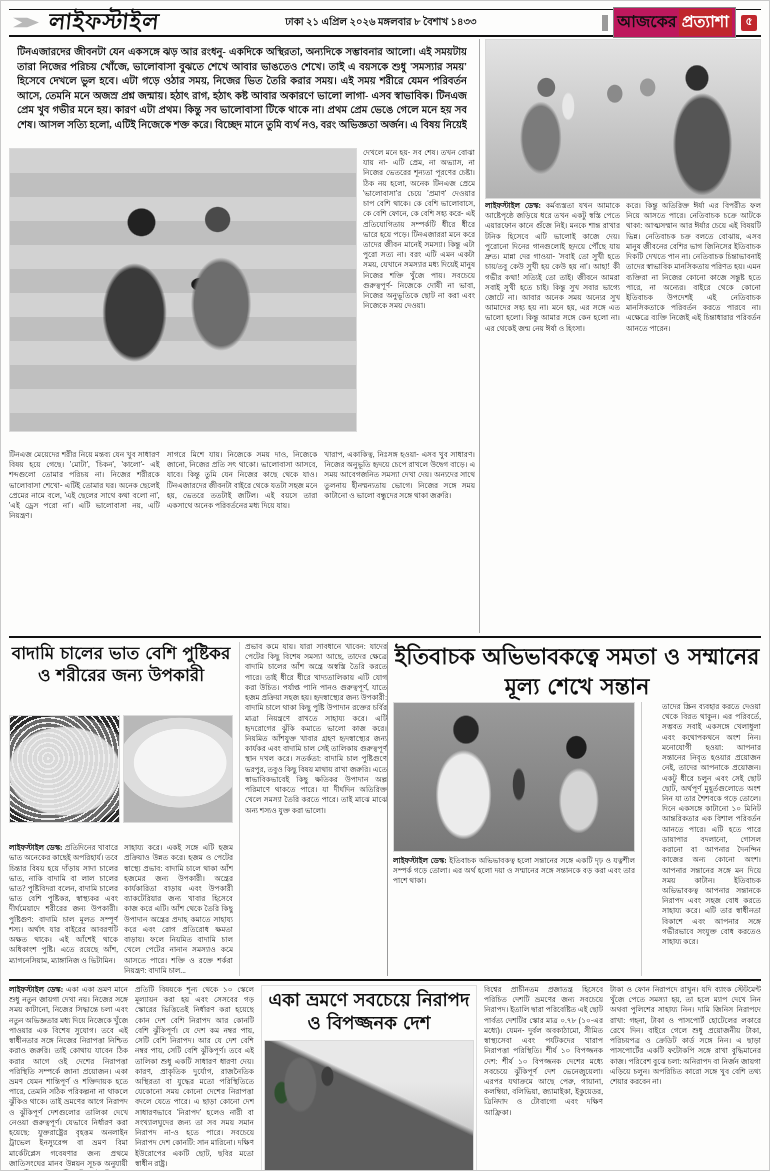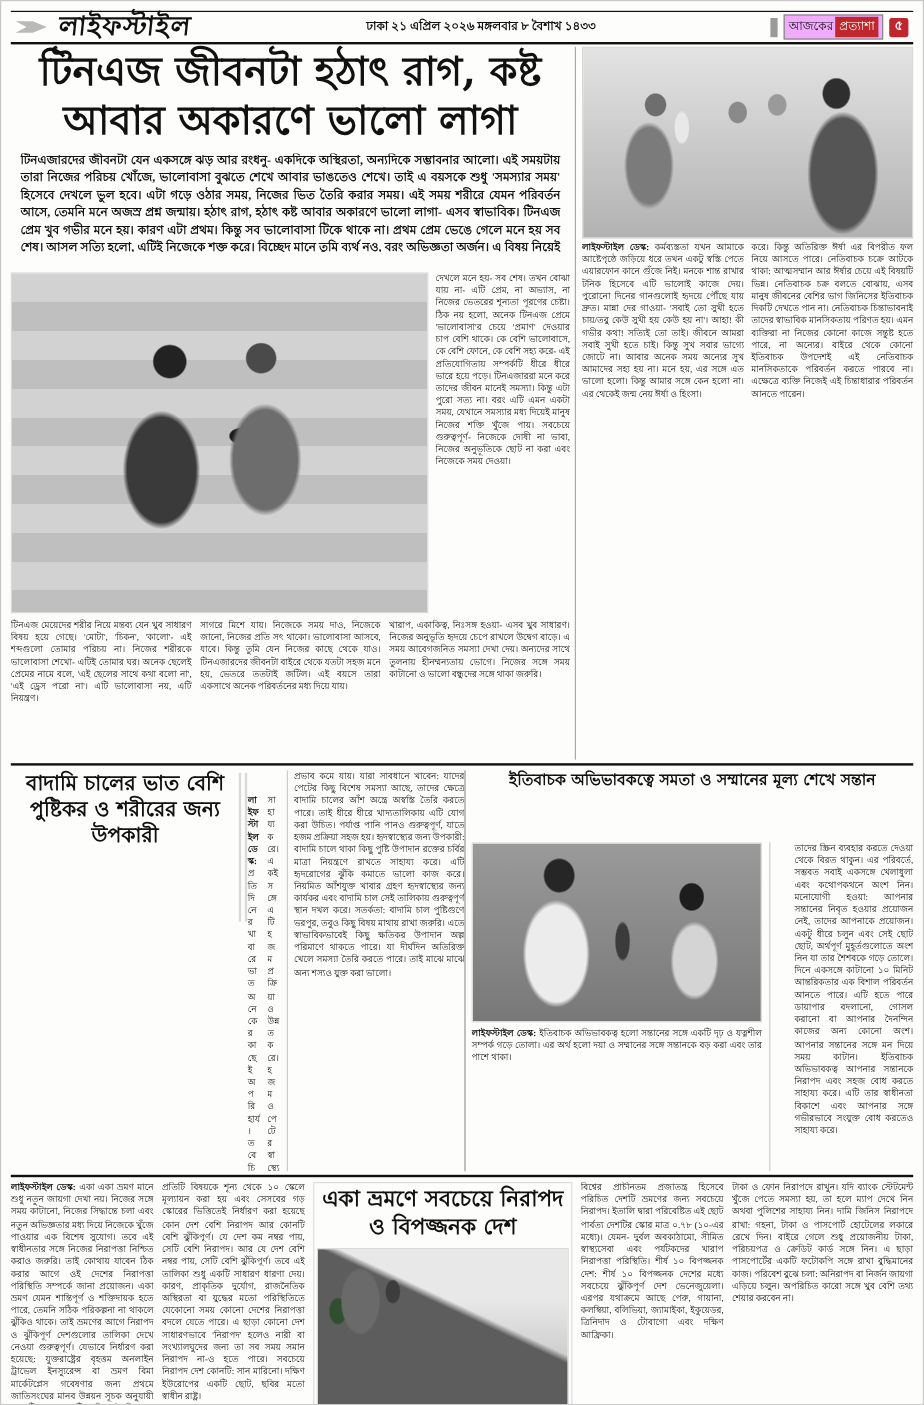"আজকের" .paper-logo { background: #f0abfc -> #be185d; font-size: 10px -> 16px; font-weight: normal -> bold }
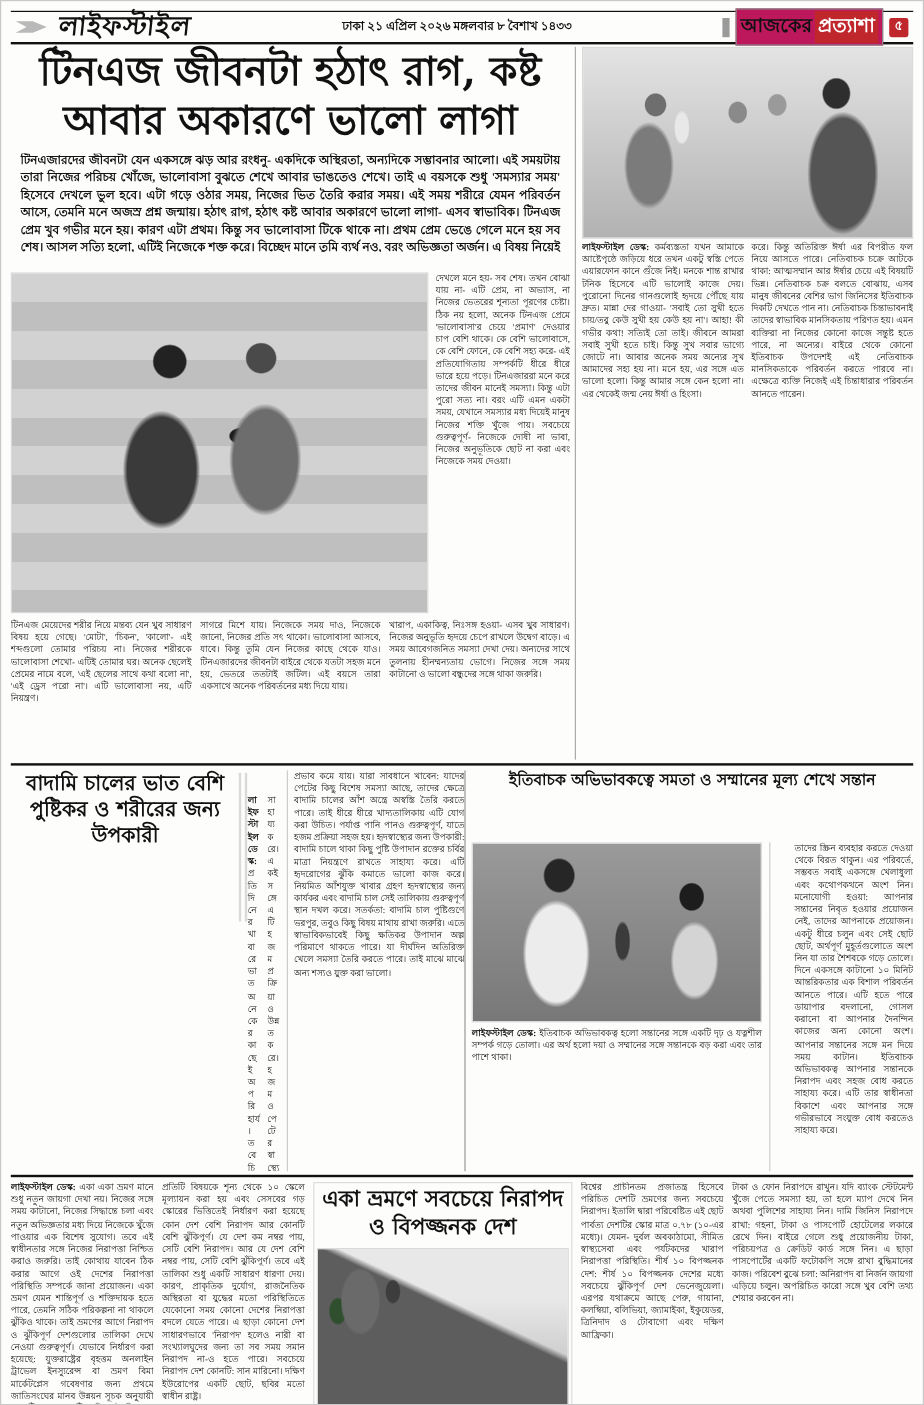"টিনএজ জীবনটা হঠাৎ রাগ, কষ্ট" h2 { html: <h2>টিনএজ জীবনটা হঠাৎ রাগ, কষ্ট আবার অকারণে ভালো লাগা</h2> -> none }
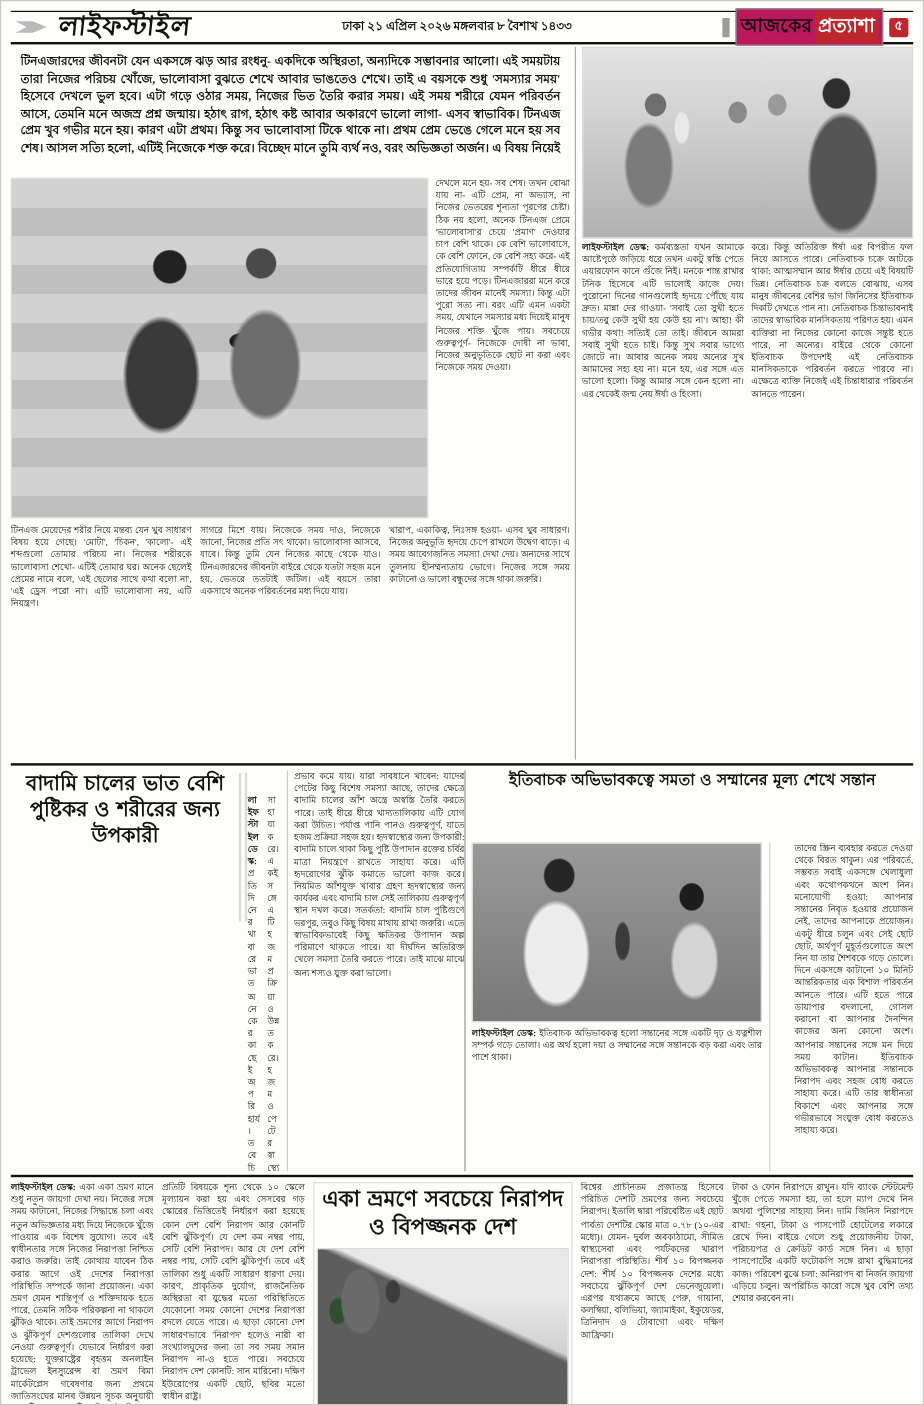"টিনএজ মেয়েদের শরীর নিয়ে মন্তব্য" .teen-bottom { margin-top: 5px -> 18px }
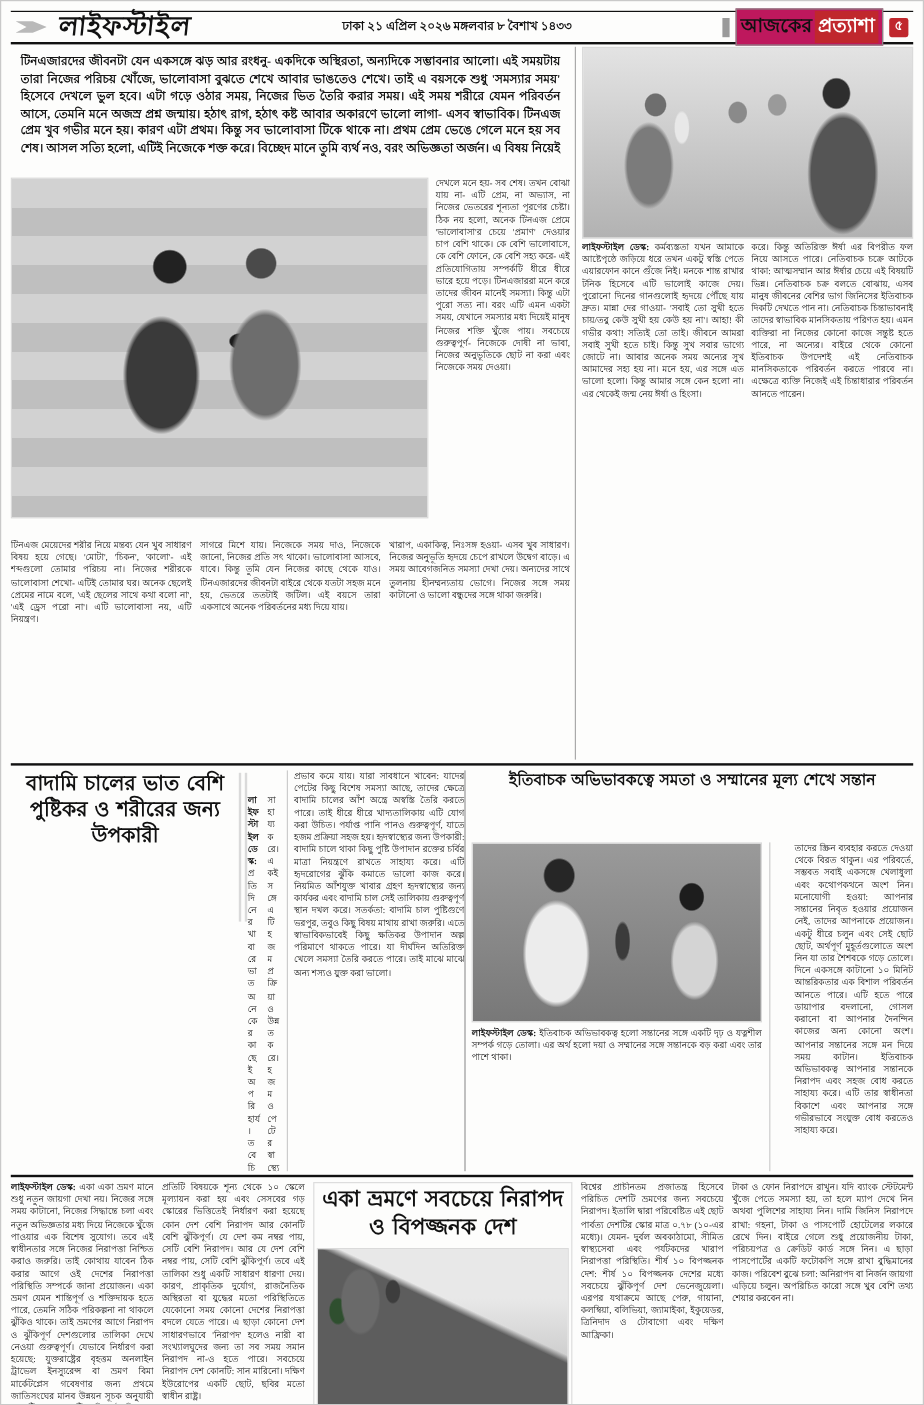"বাদামি চালের ভাত বেশি পুষ্টিকর" .rice-left { flex-direction: none -> column }
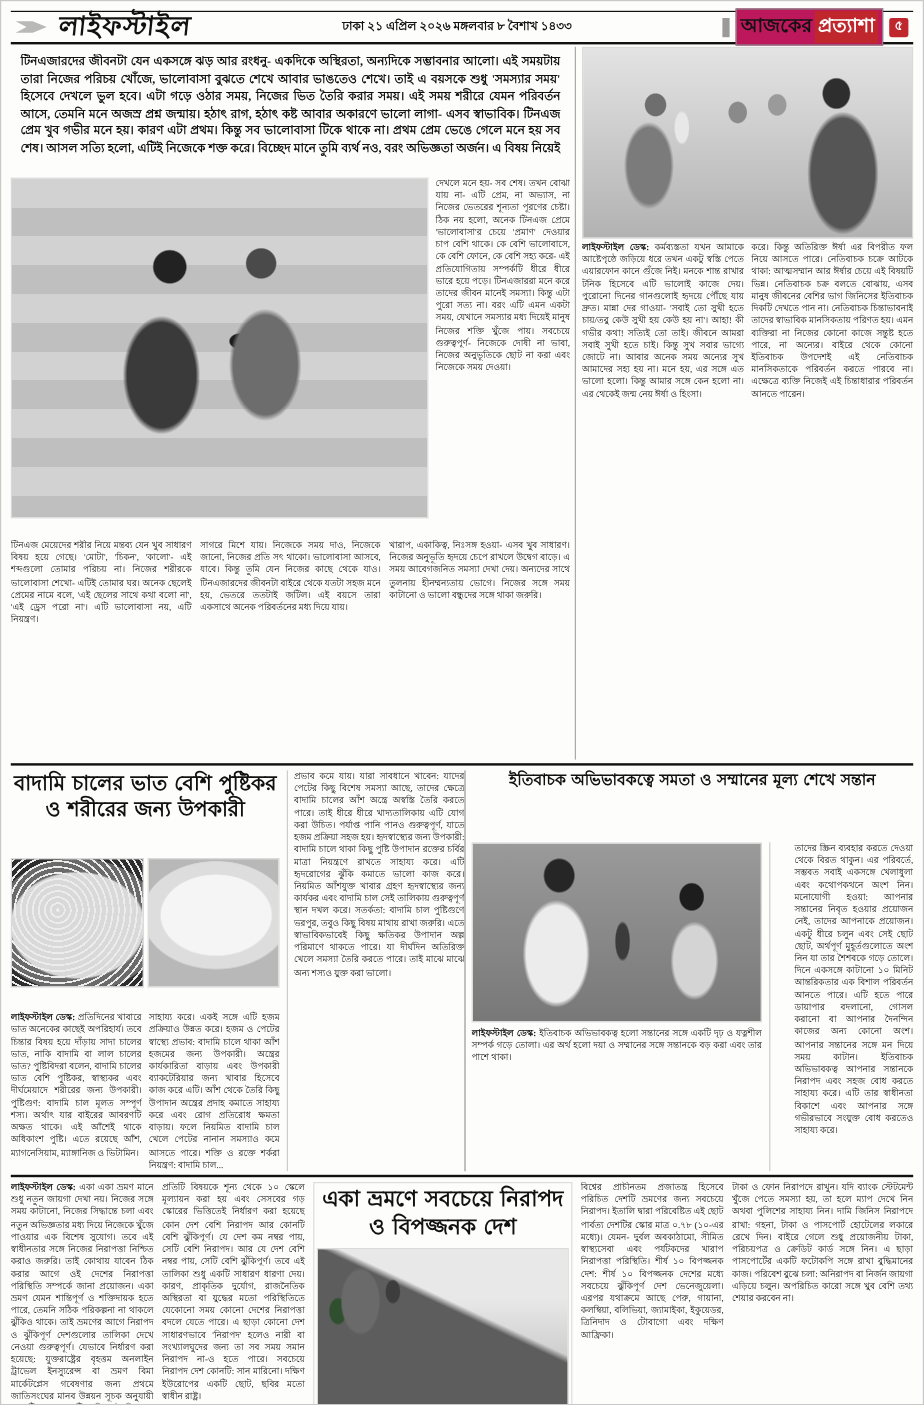"ইতিবাচক অভিভাবকত্বে সমতা ও সম্মানের" .parenting h3 { font-size: 13px -> 22px }
